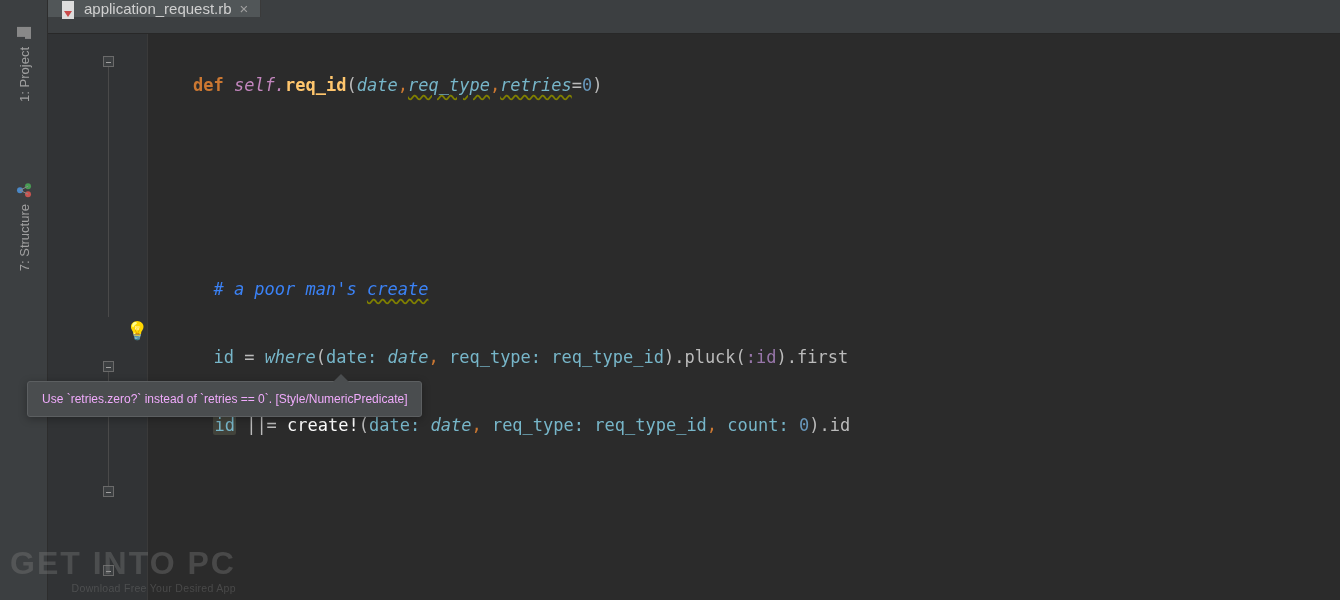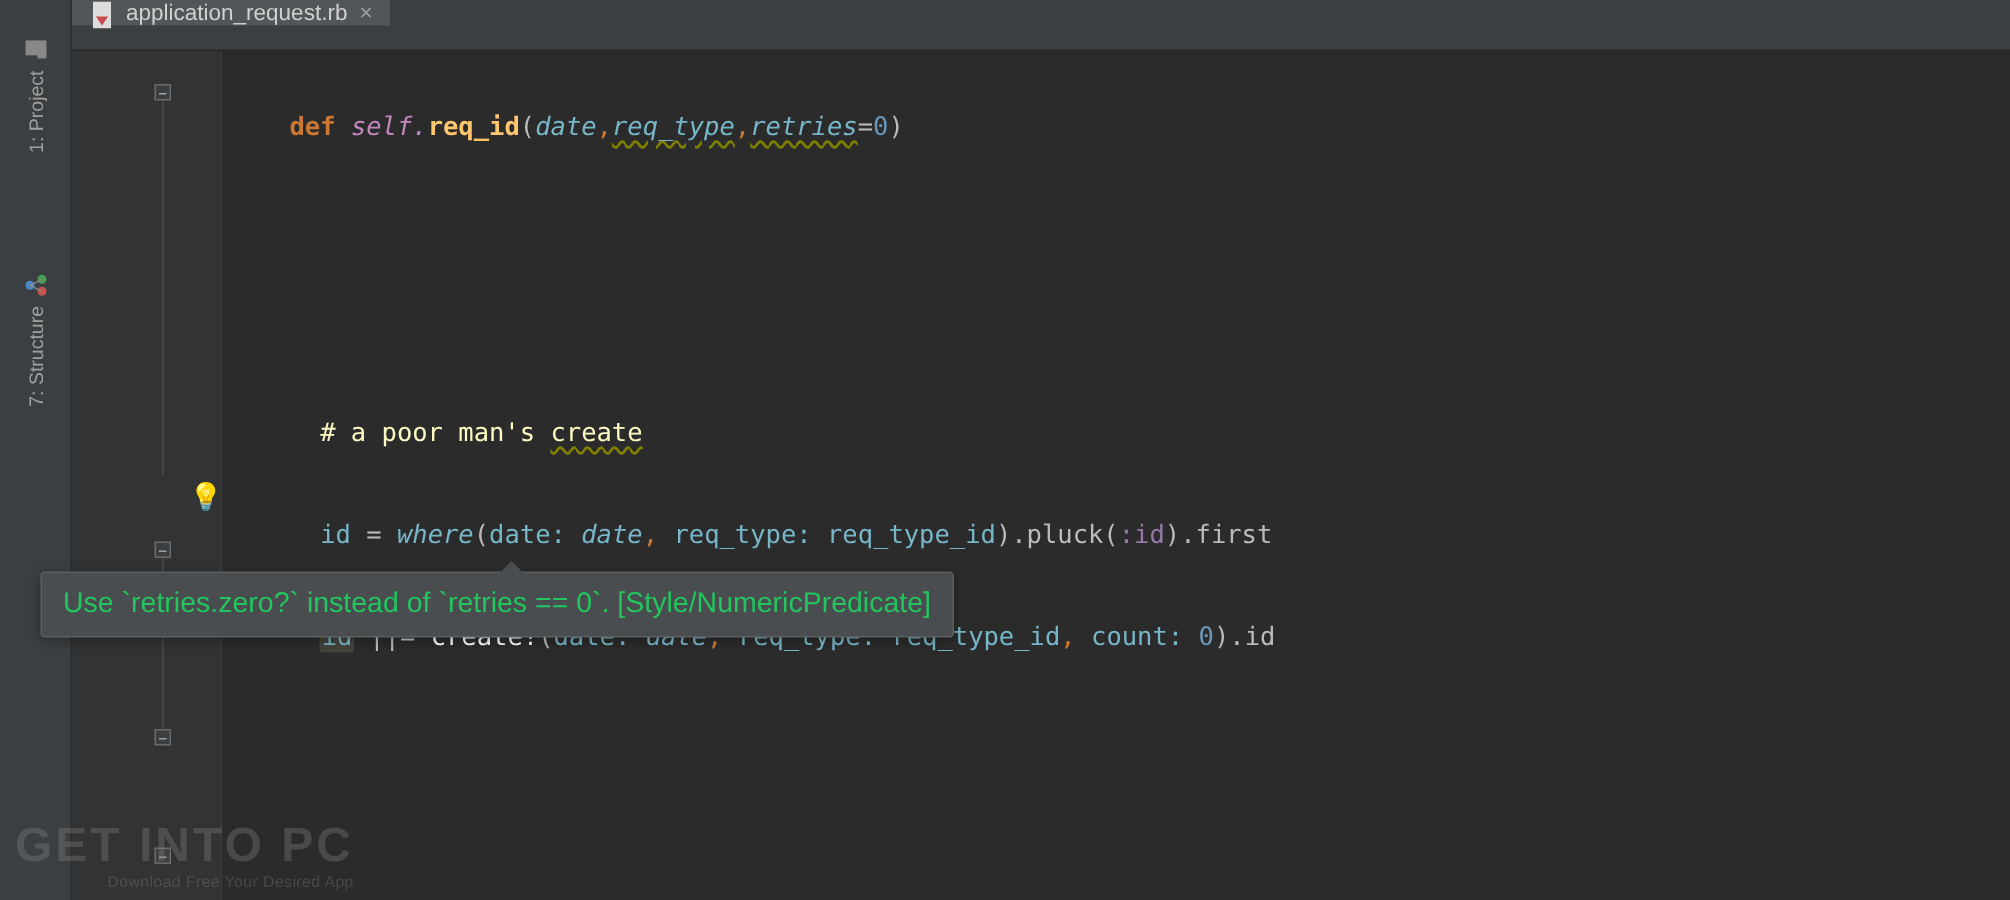"# a poor man's" .comm { color: #fef9c3 -> #3b82f6; font-style: none -> italic }
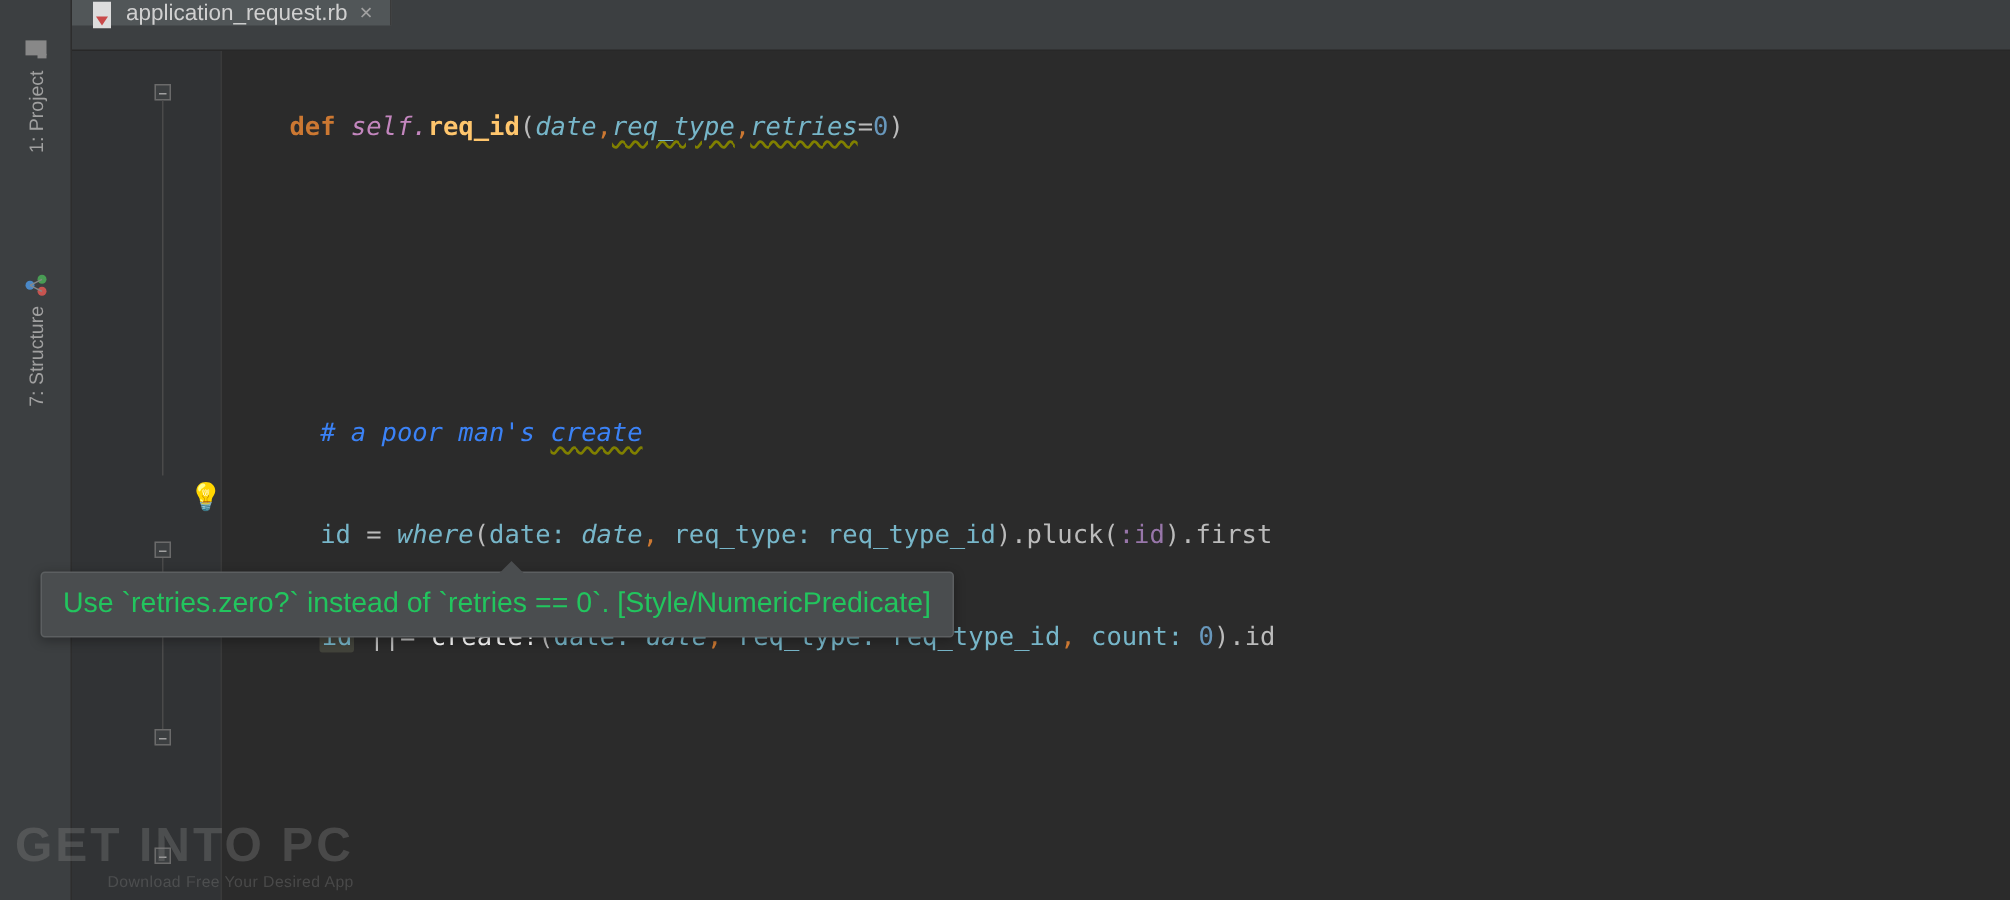"Use `retries.zero?` instead of `retries" .tooltip { color: #22c55e -> #f0abfc; font-size: 19px -> 12px }
